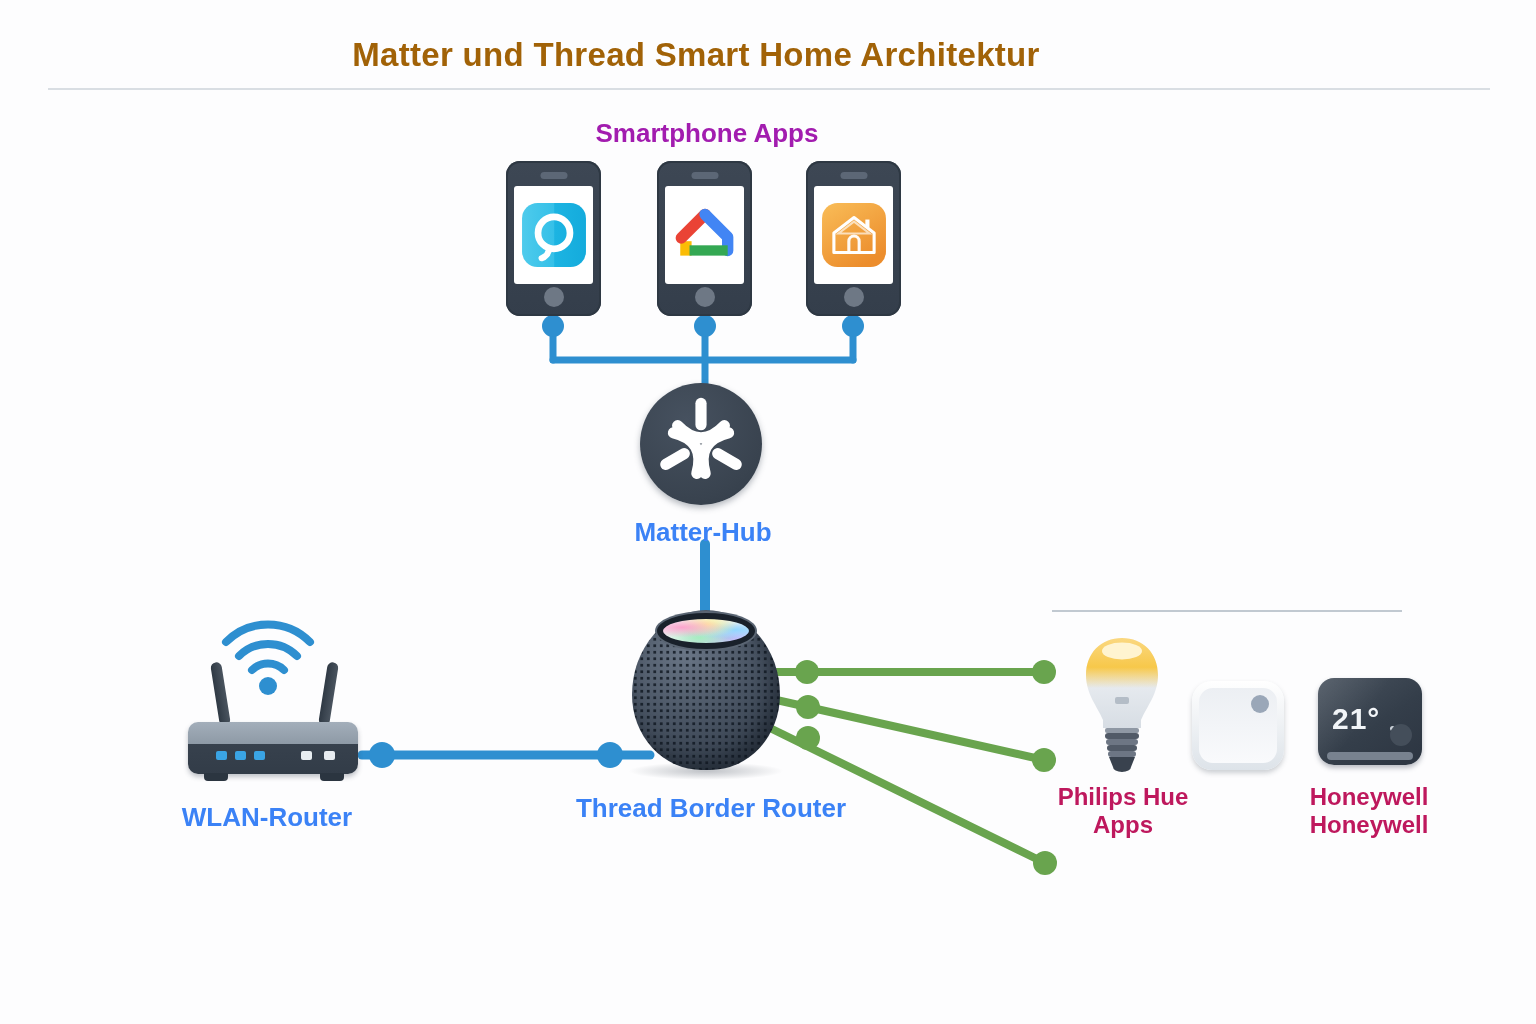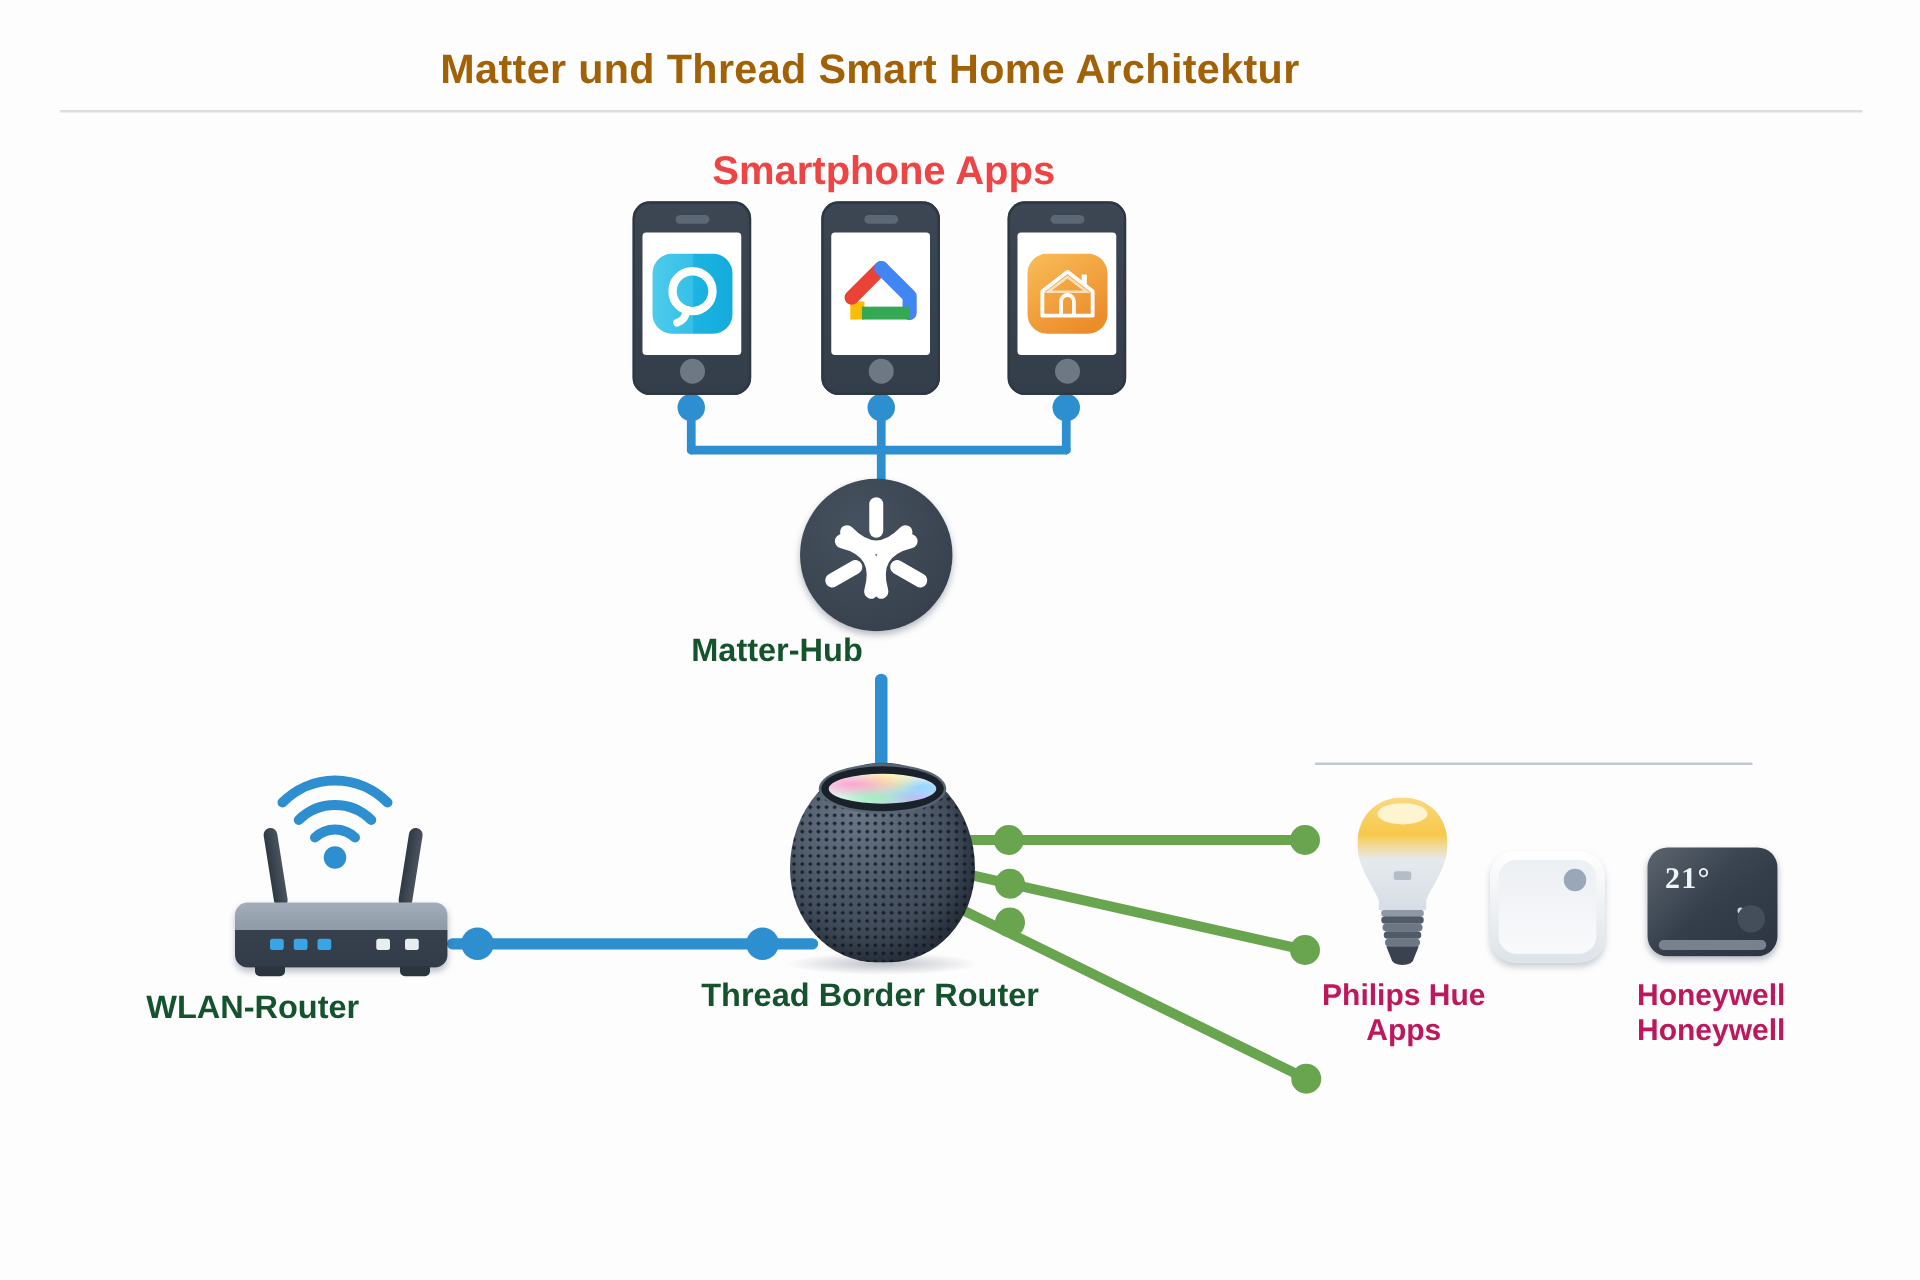"Smartphone Apps" .section-heading { color: #ef4444 -> #a21caf; font-size: 32px -> 26px }
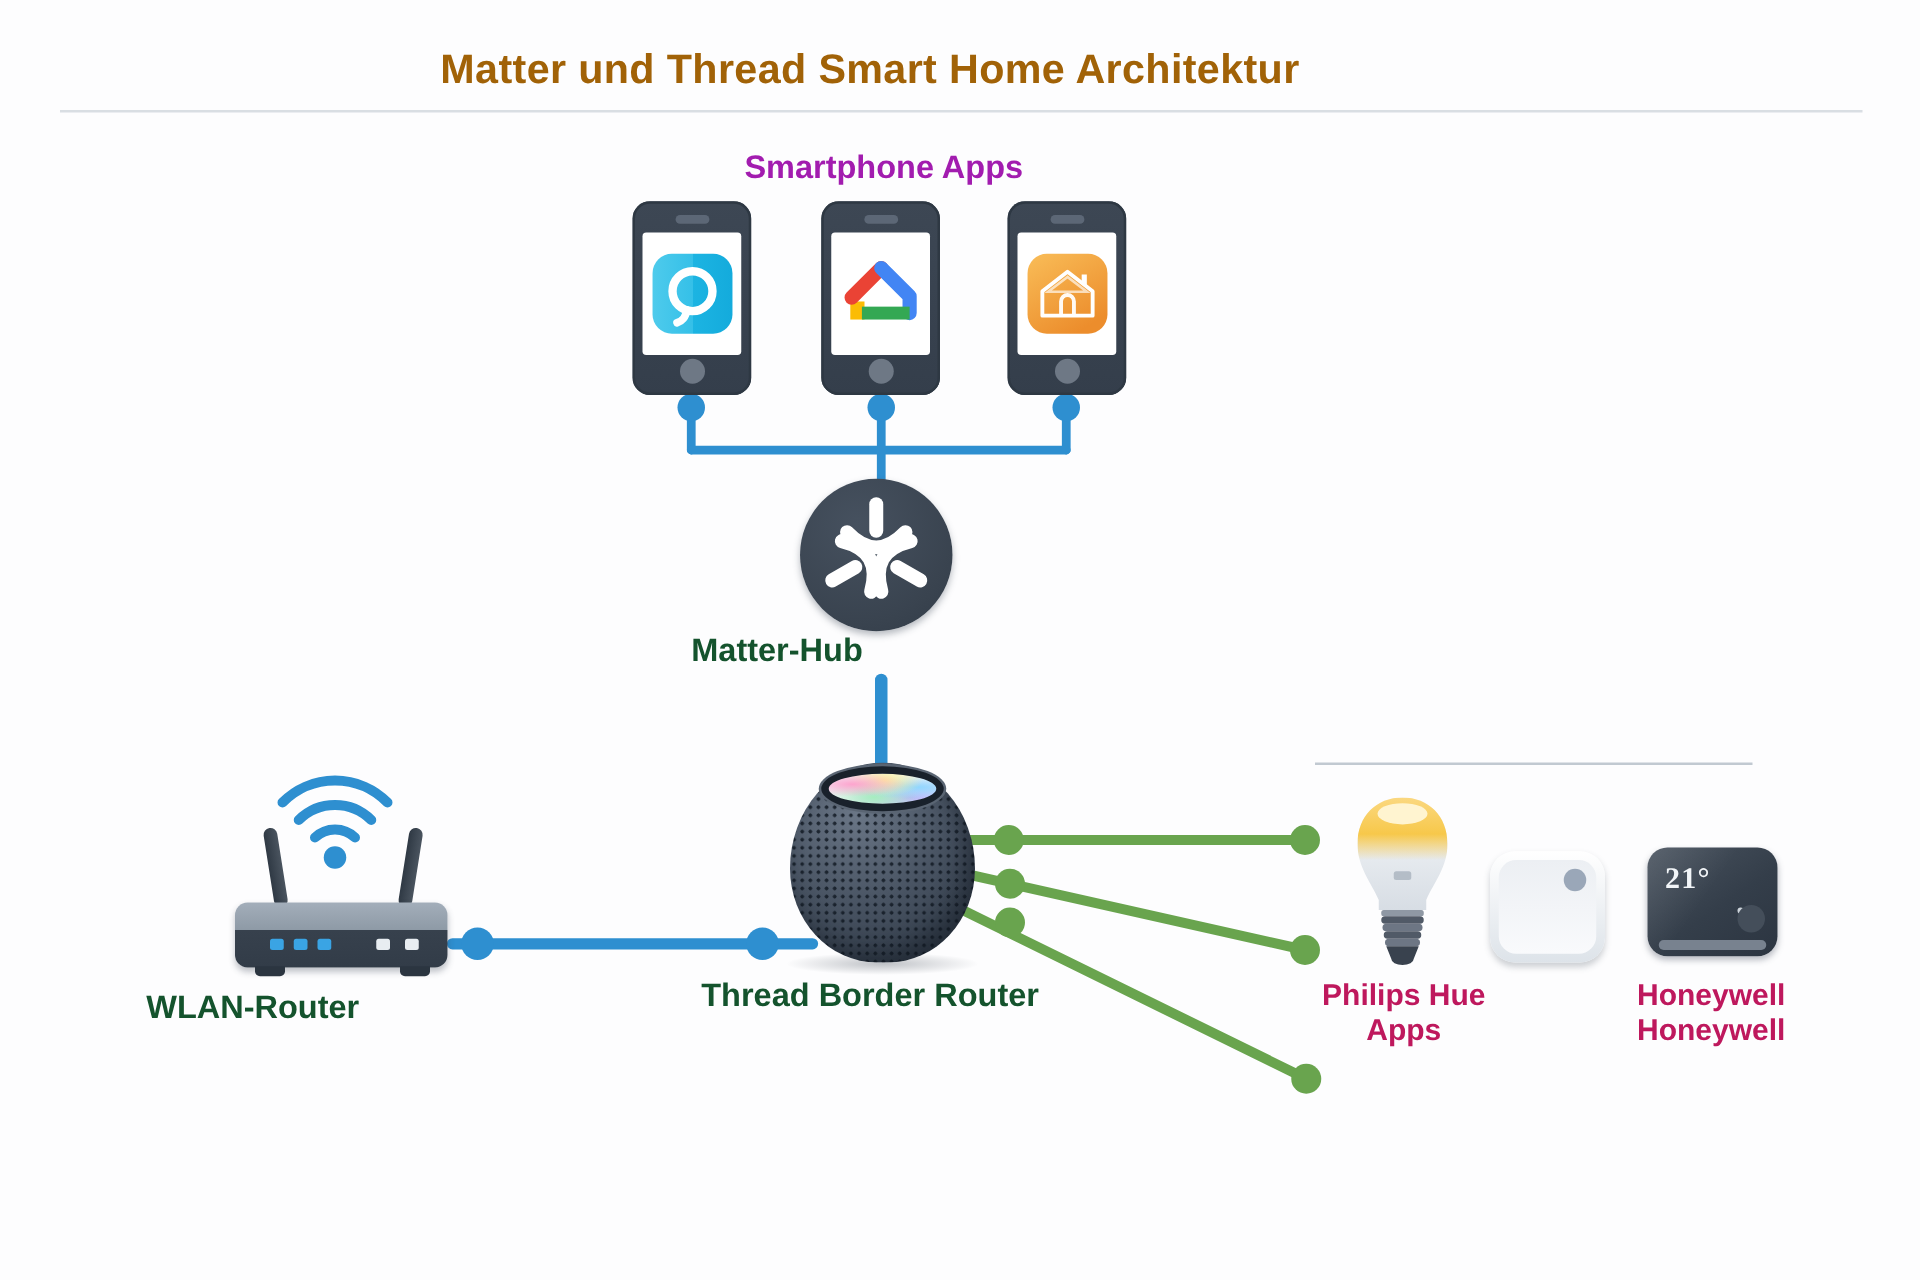"Matter-Hub" .node-label { color: #14532d -> #3b82f6; margin-top: none -> 12px; text-align: none -> center }
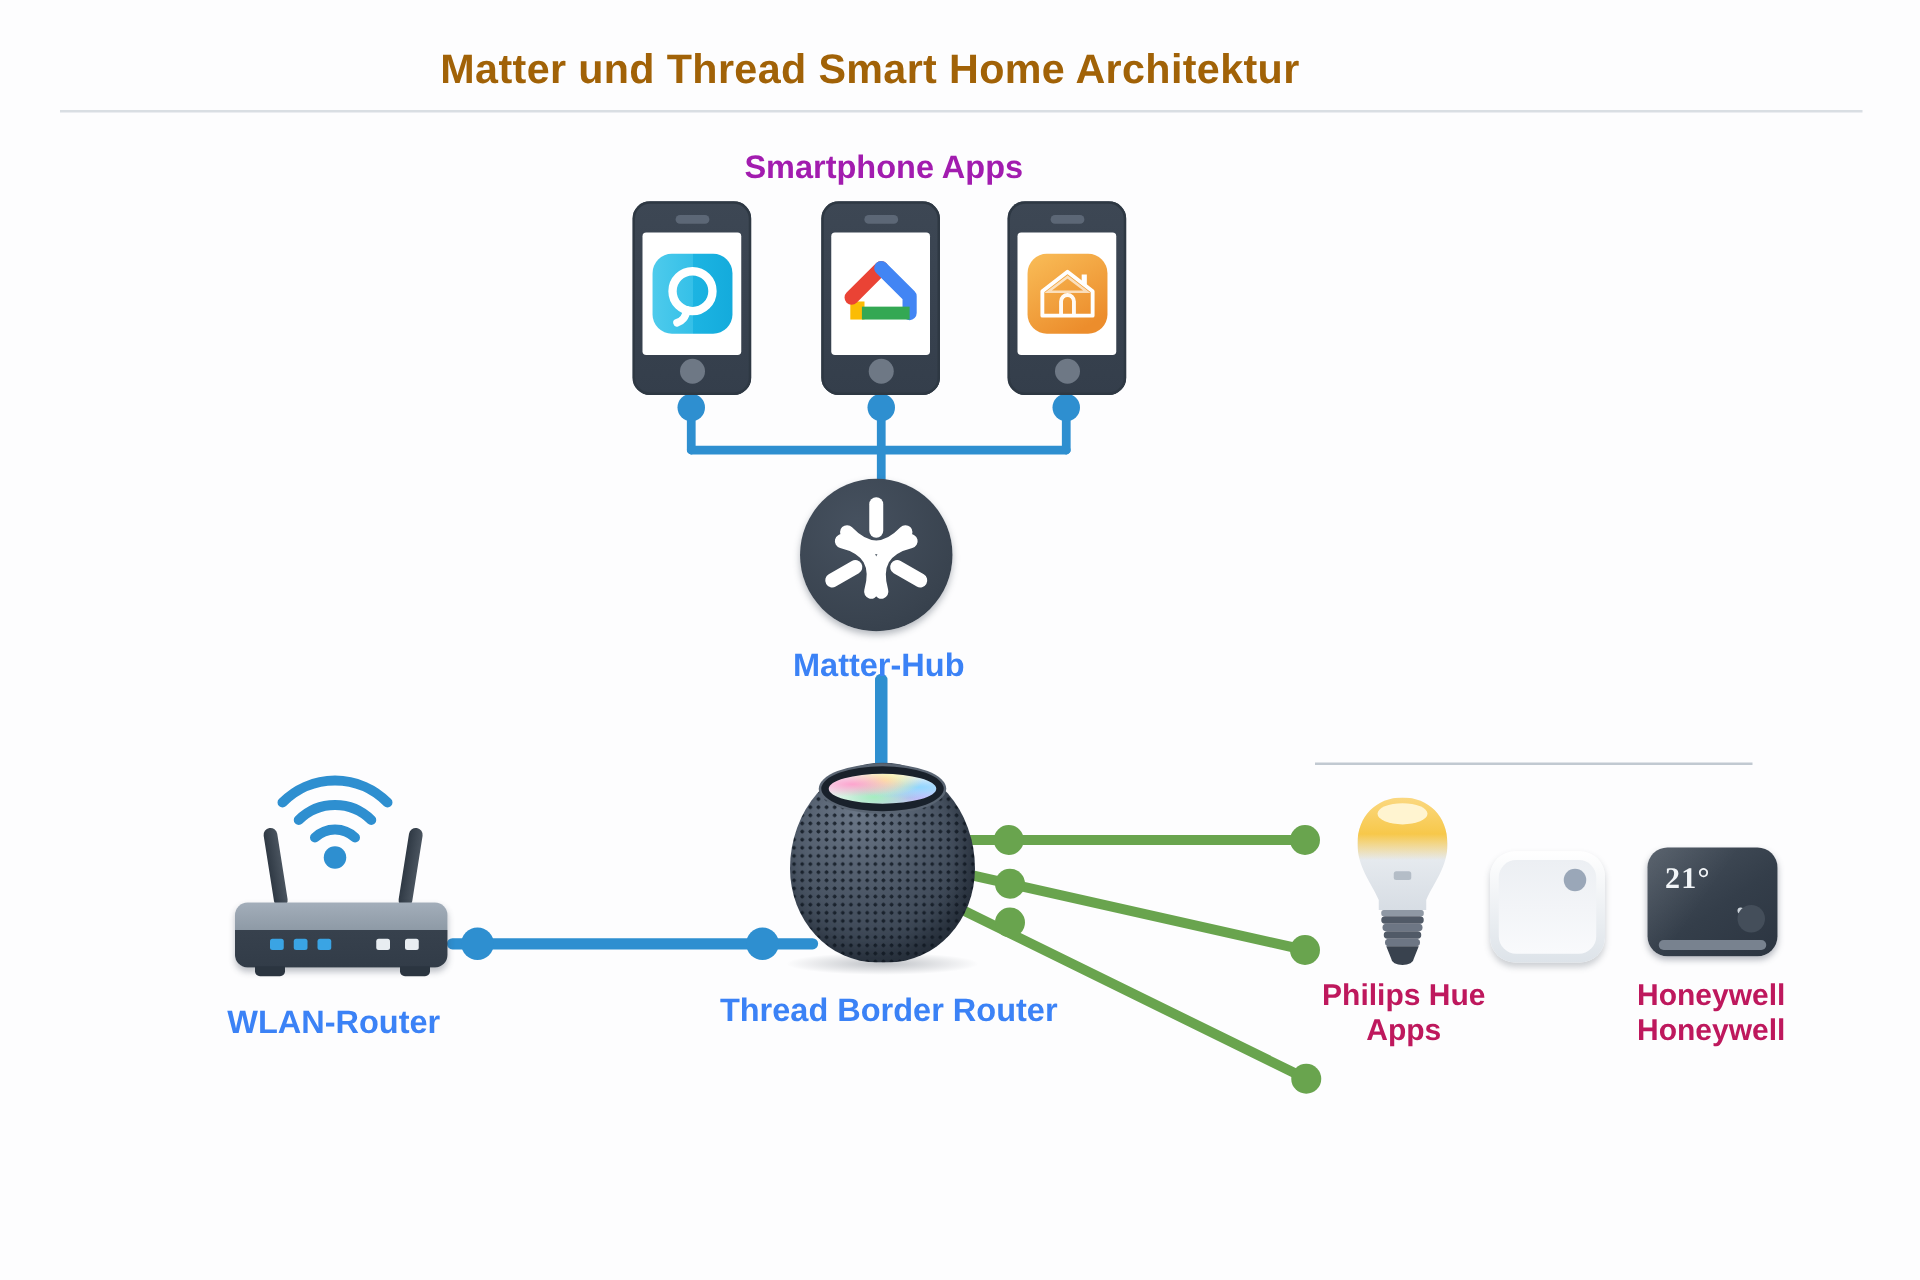"21°" .thermo-temp { font-family: Liberation Serif, serif -> Liberation Sans, sans-serif; font-size: 24px -> 30px; top: 12px -> 24px }
